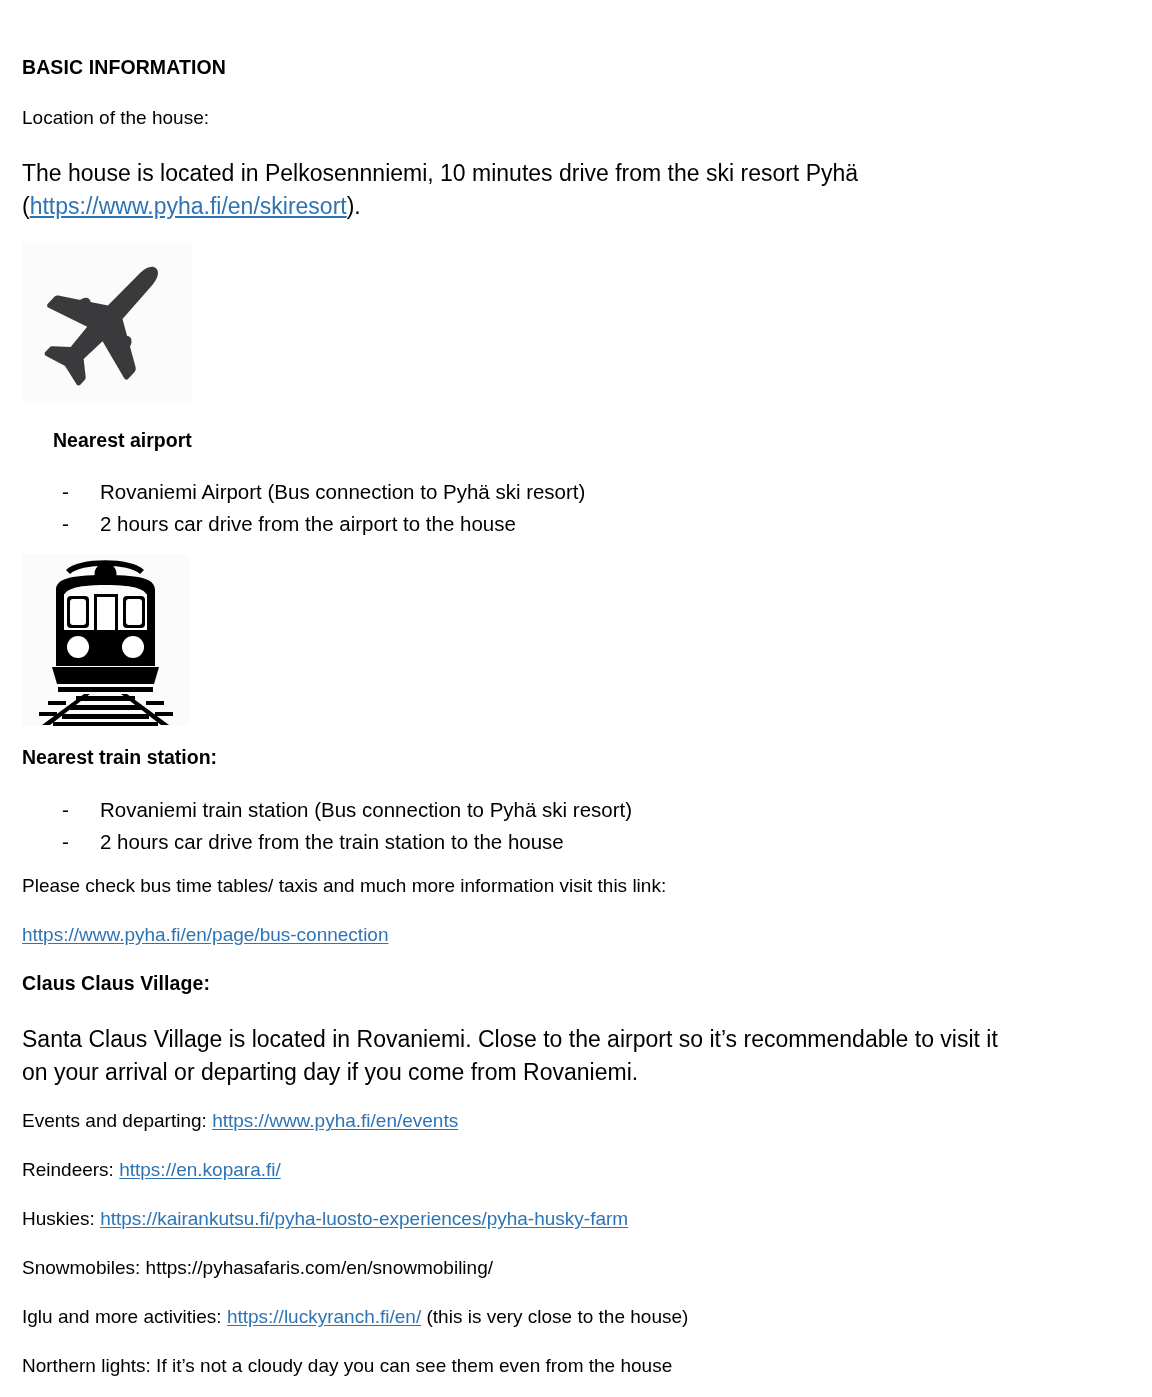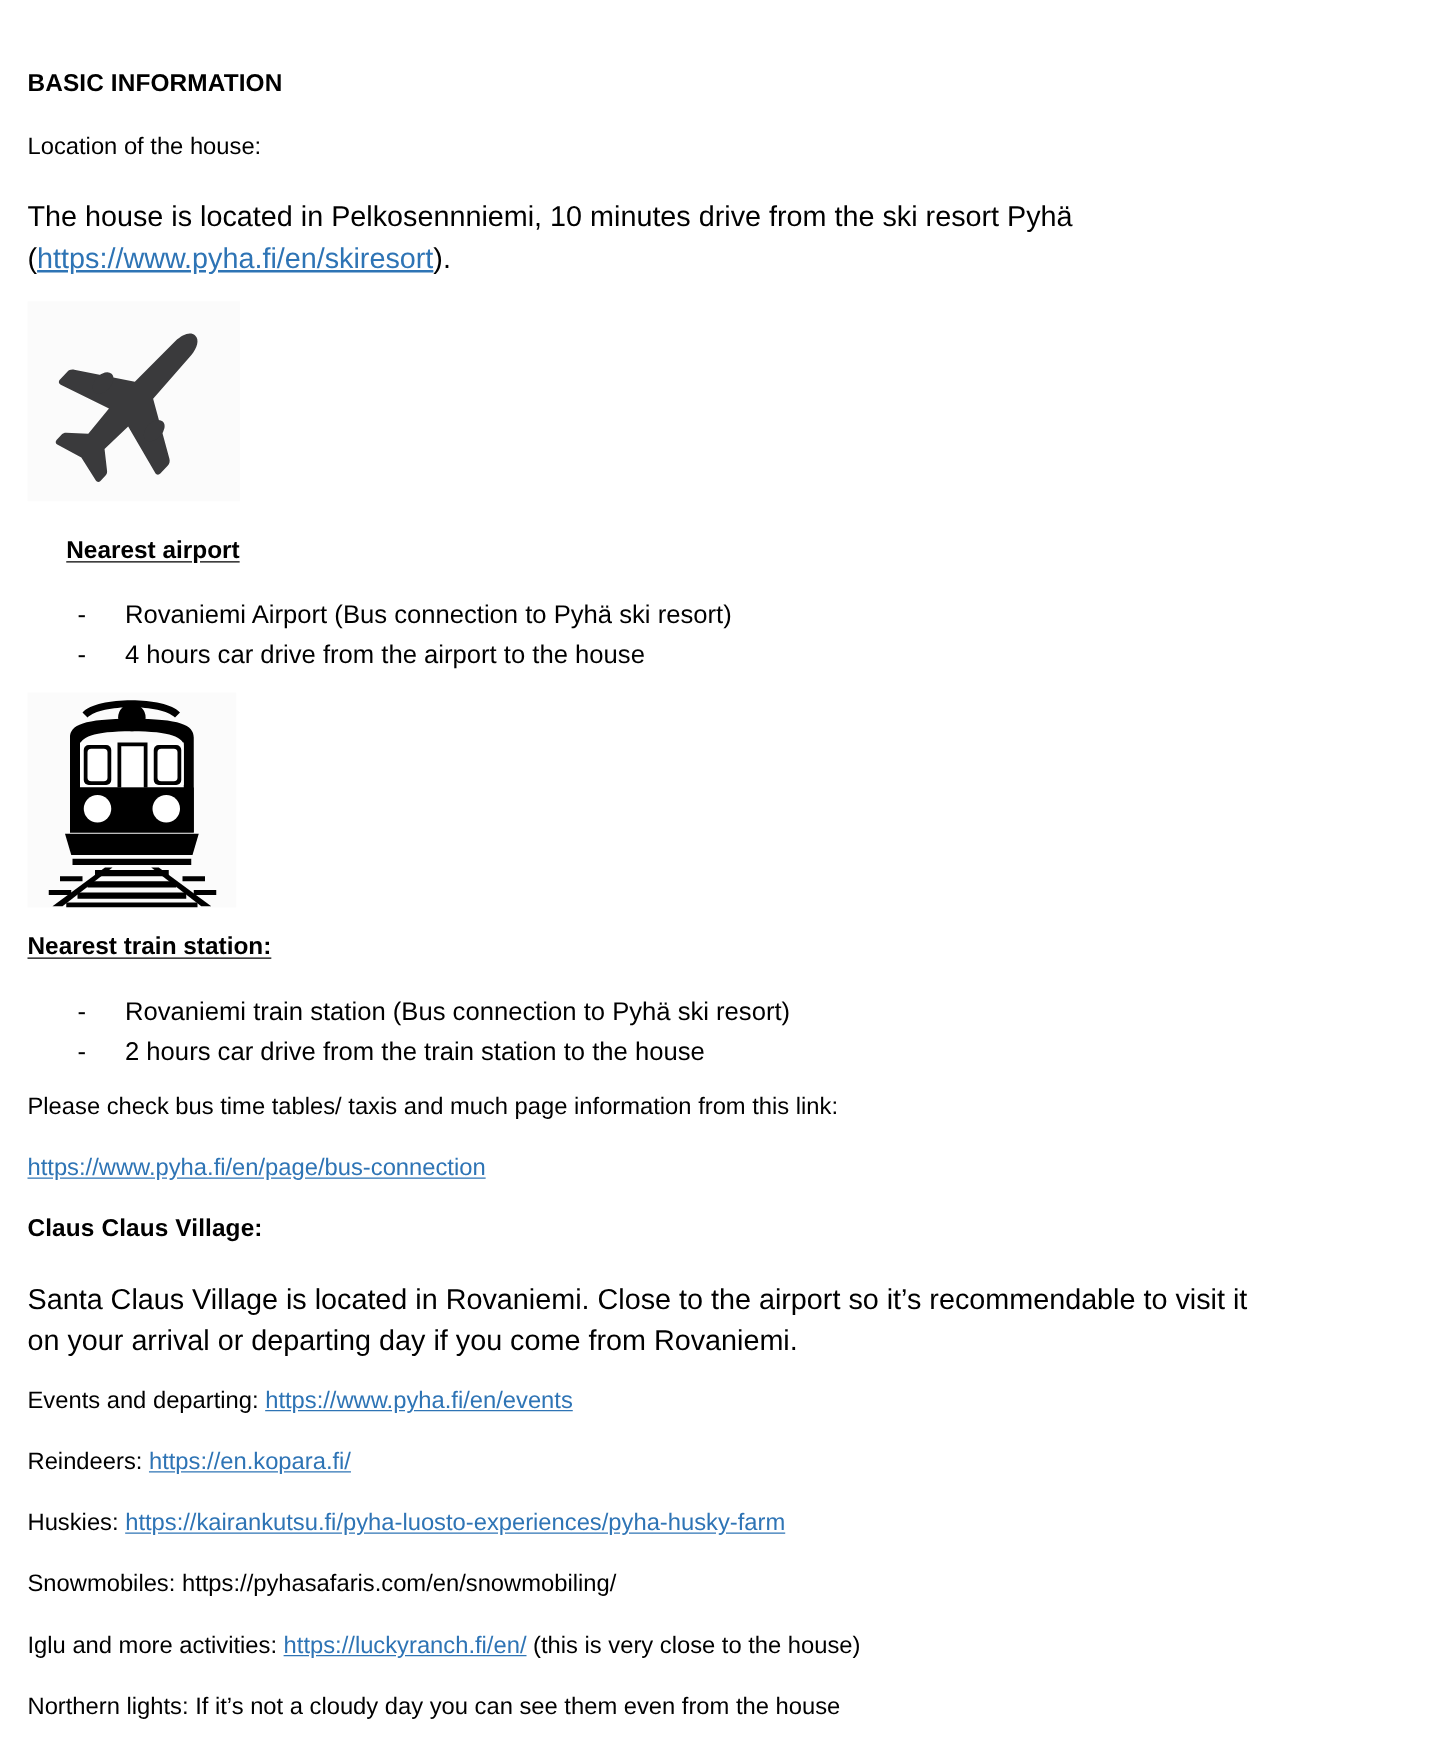"Nearest airport" .sub-heading { text-decoration: underline -> none }
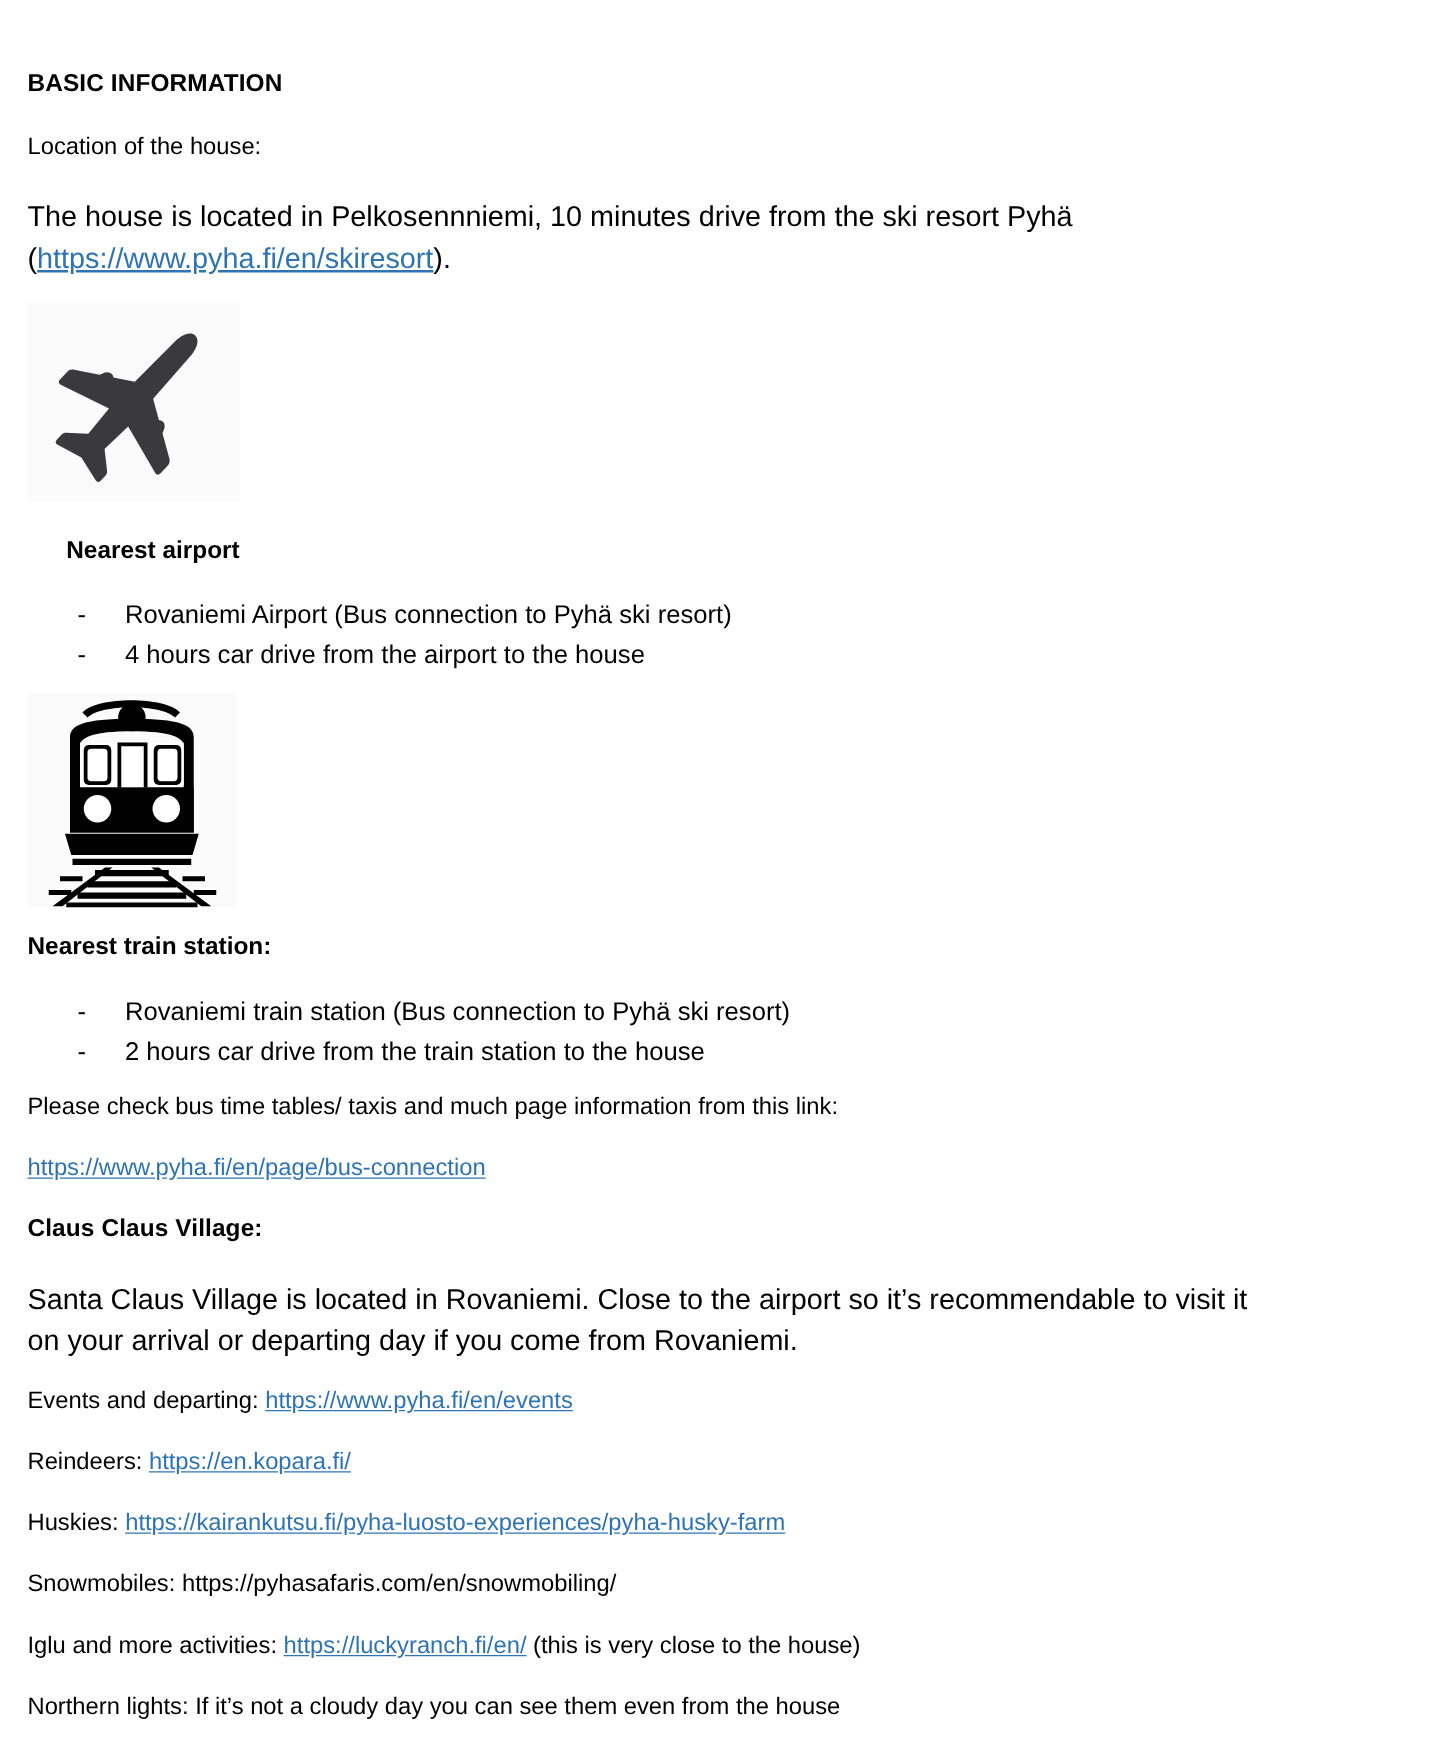"4 hours car drive from" span { text: 4 -> 2 }
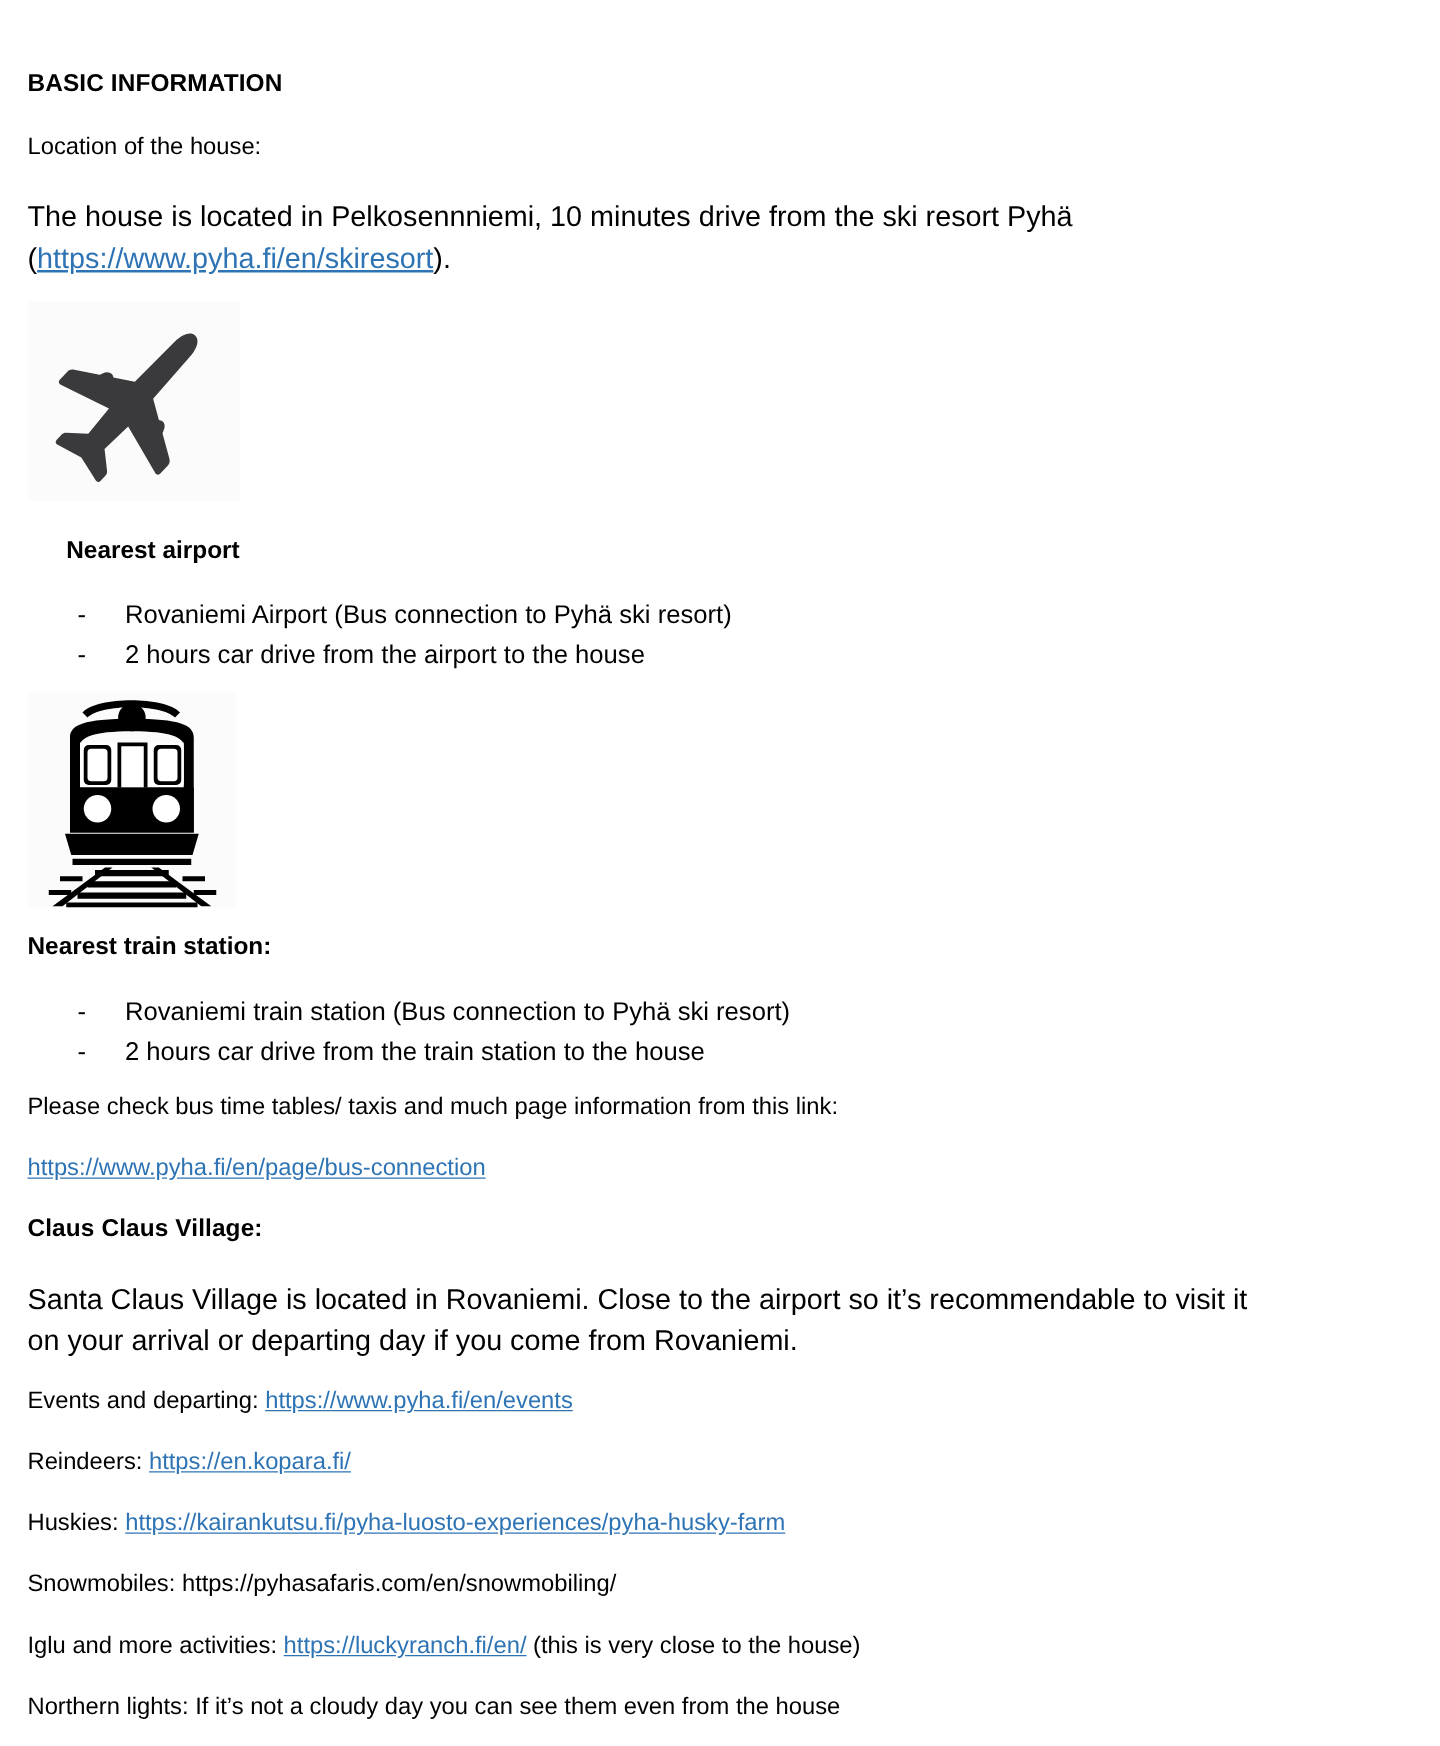"Please check bus time tables/" div.para { text: page information from -> more information visit }
